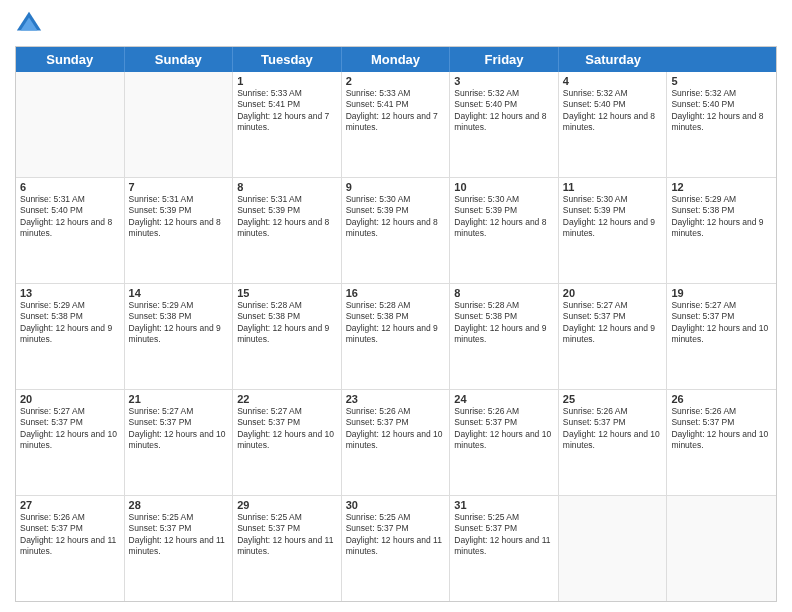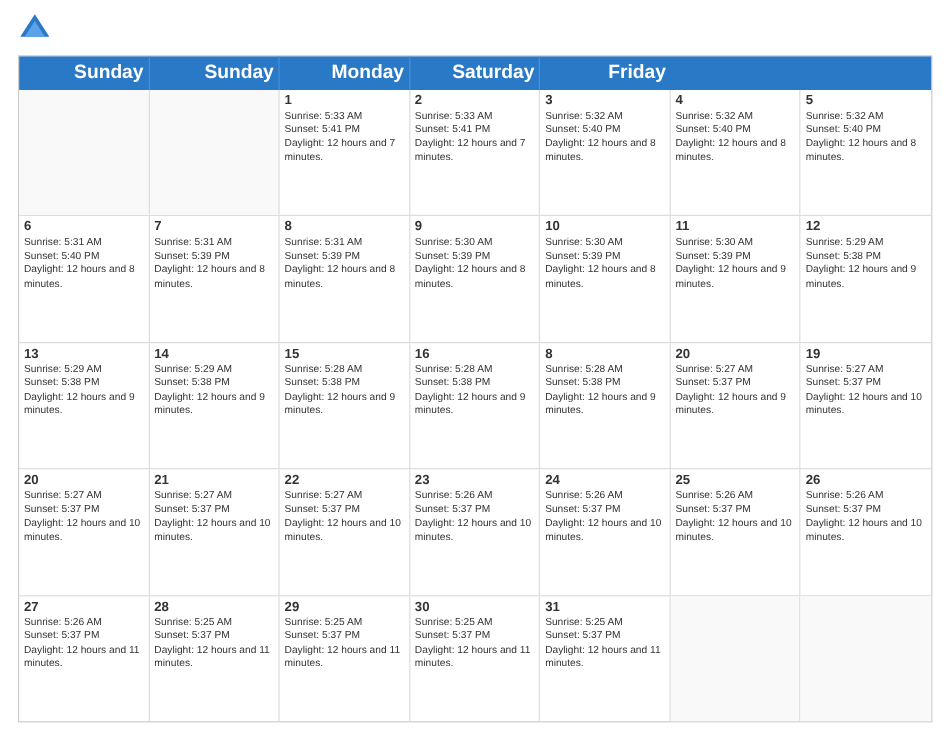"Sunday" .cal-header-cell { font-size: 16px -> 13px; text-align: right -> center }
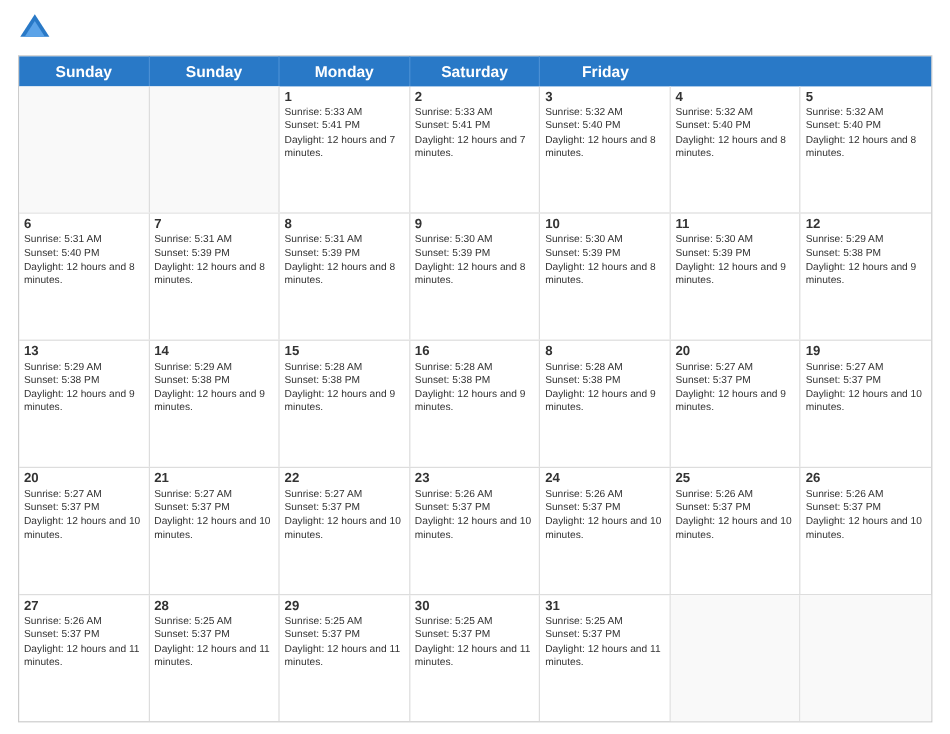"Tuesday" div.cal-header-cell { html: none -> <div>Tuesday</div> }
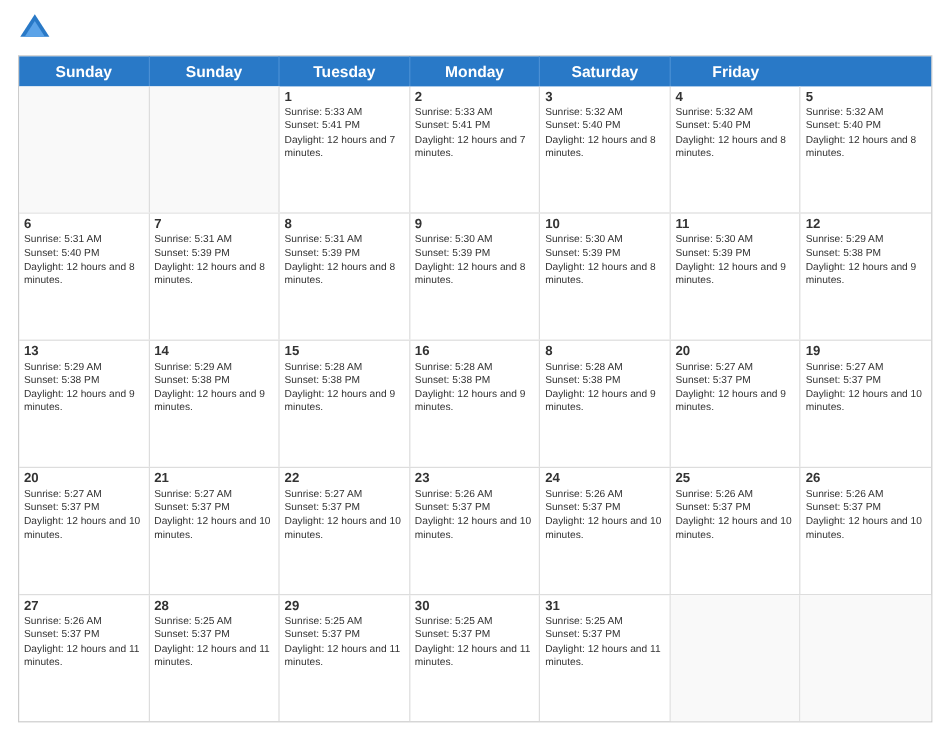"Saturday" div.cal-header-cell { order: before "Friday" -> after "Friday" }
